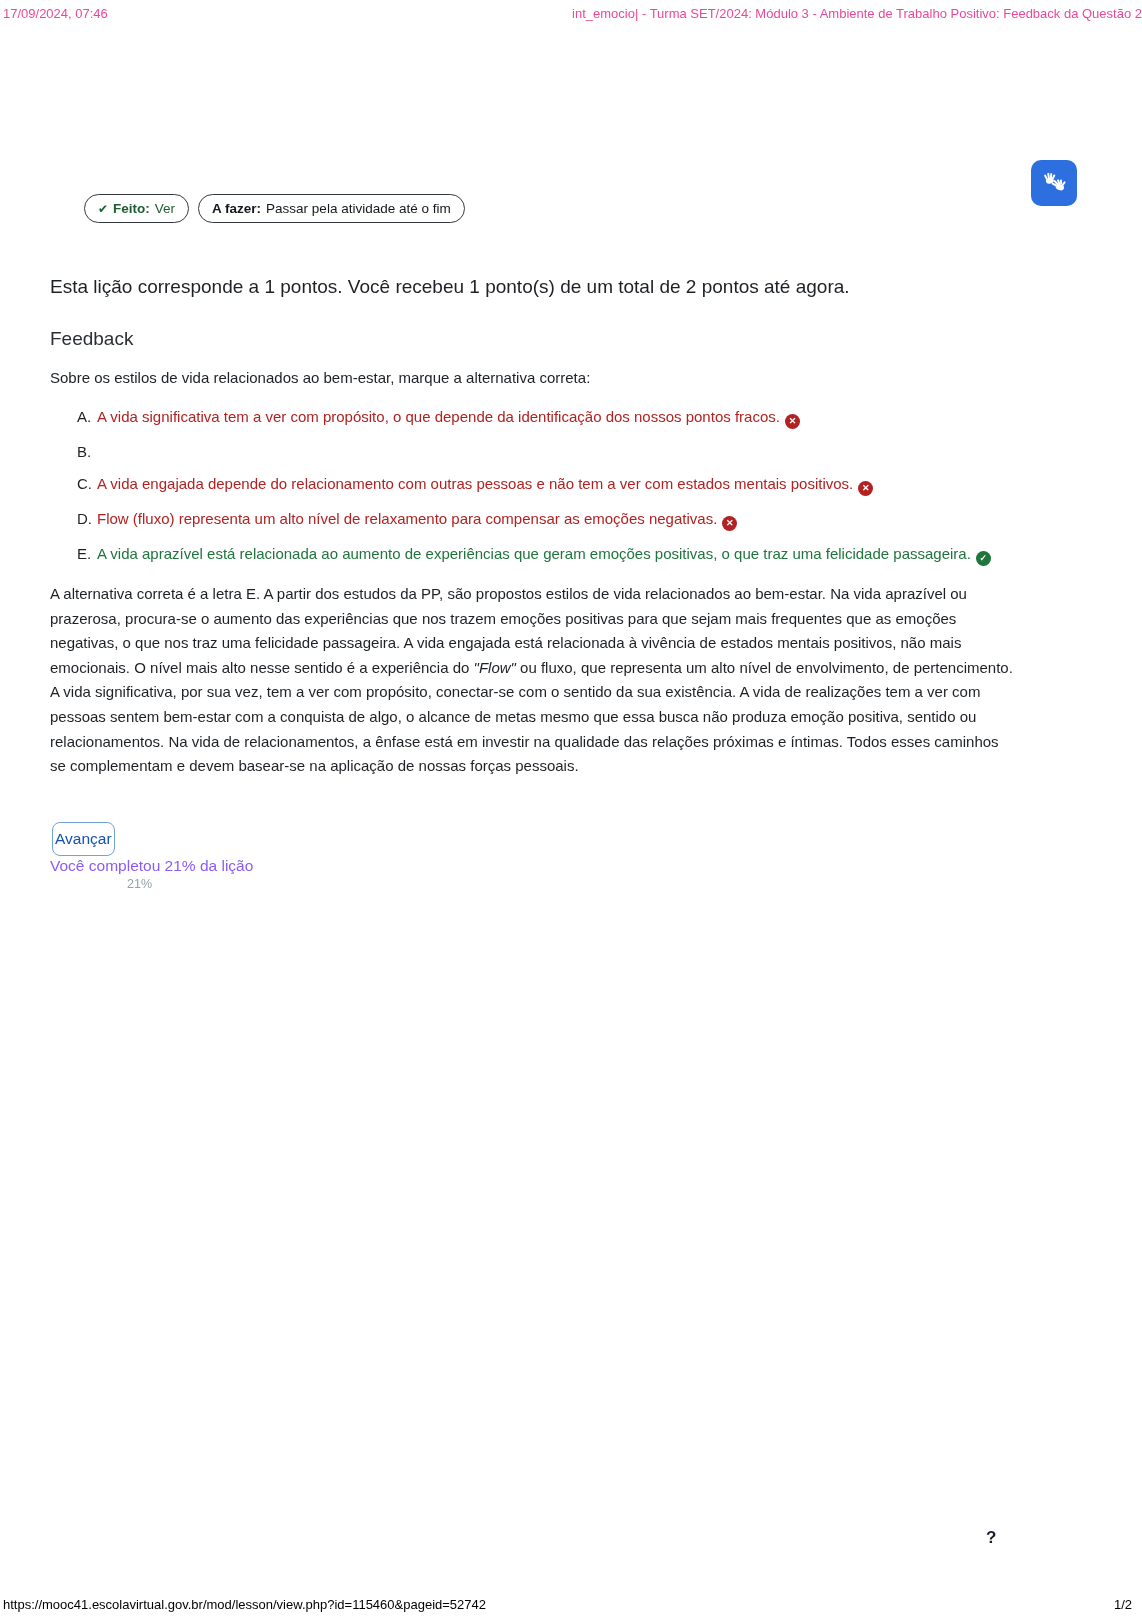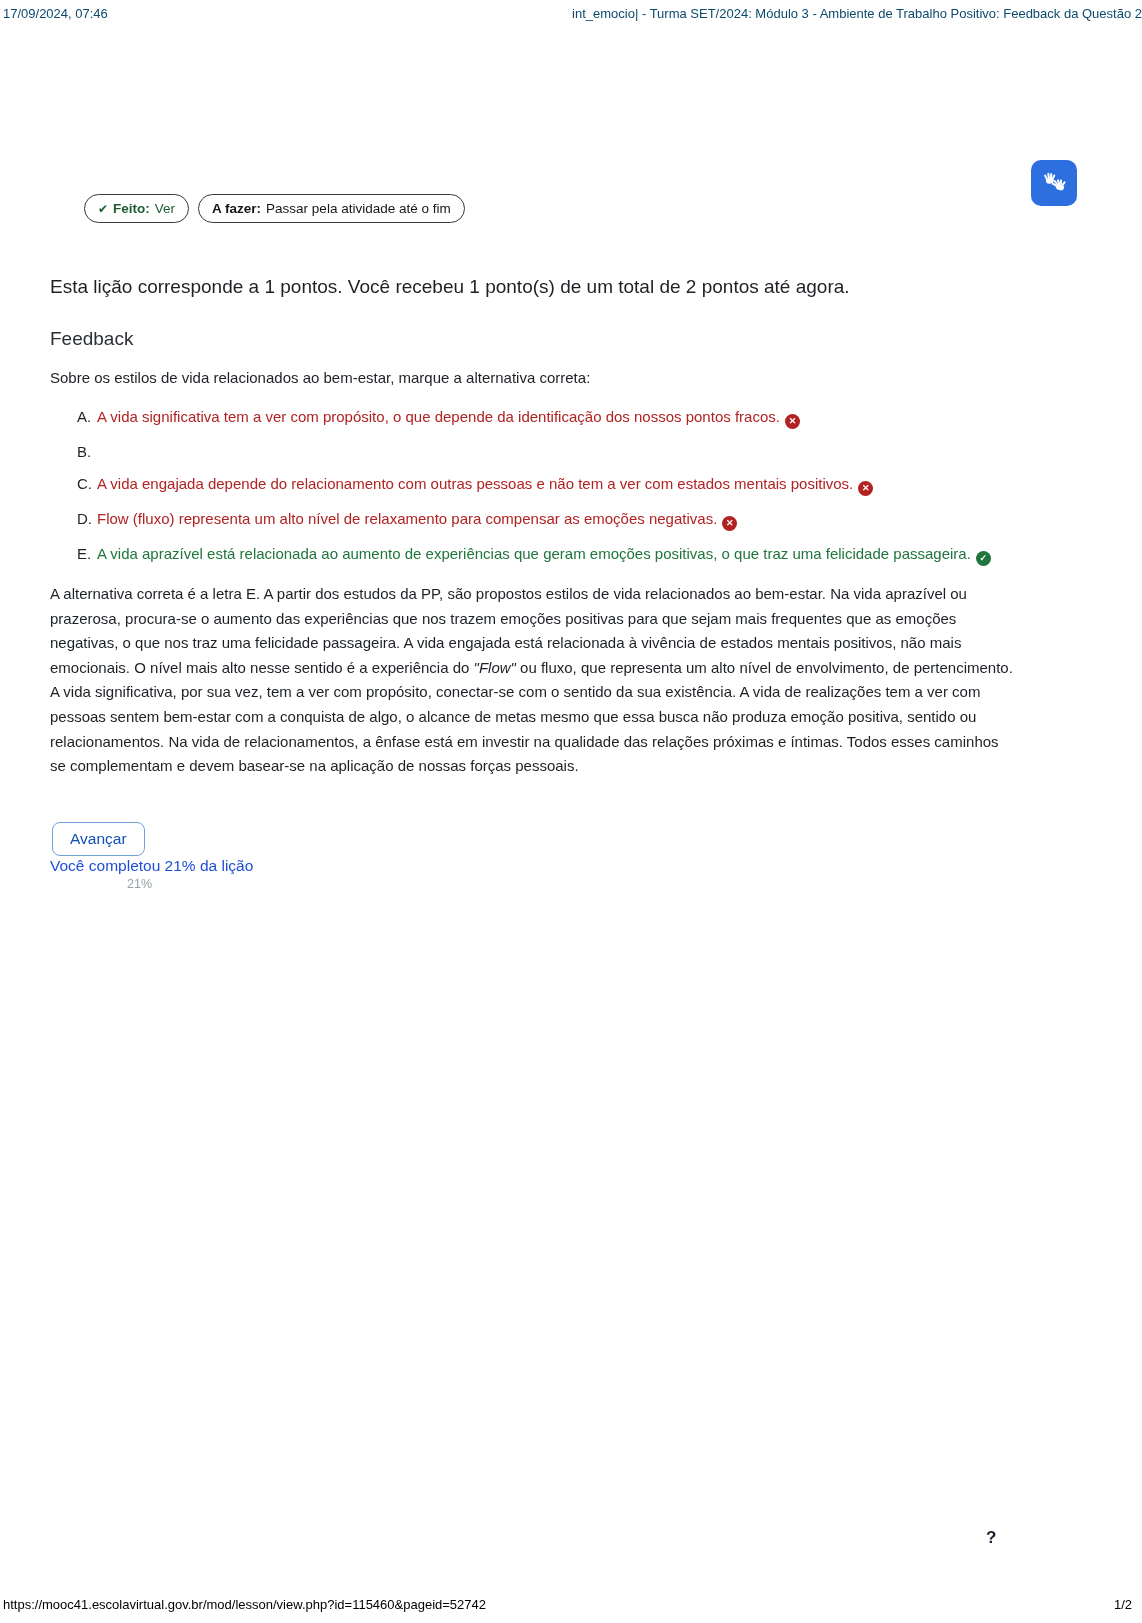"17/09/2024, 07:46" .print-header { color: #0c4a6e -> #ec4899 }
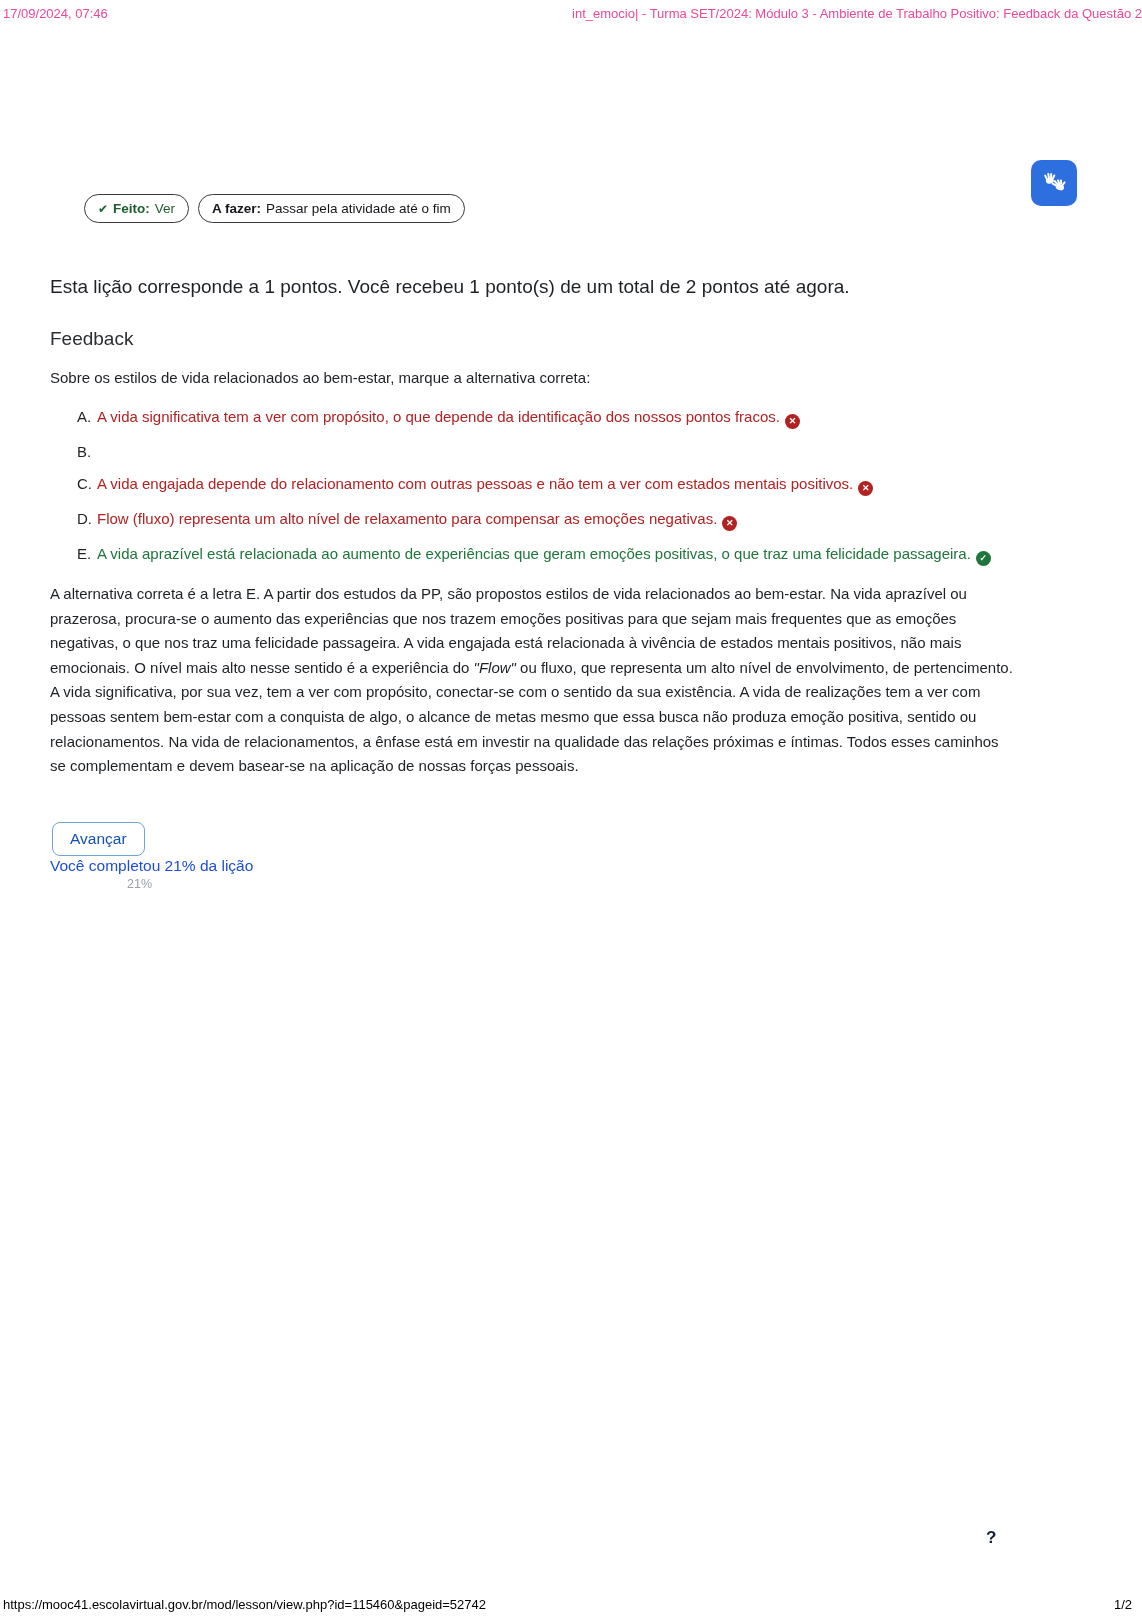"Avançar" .advance-btn { padding: 7px 17px -> 7px 2px }
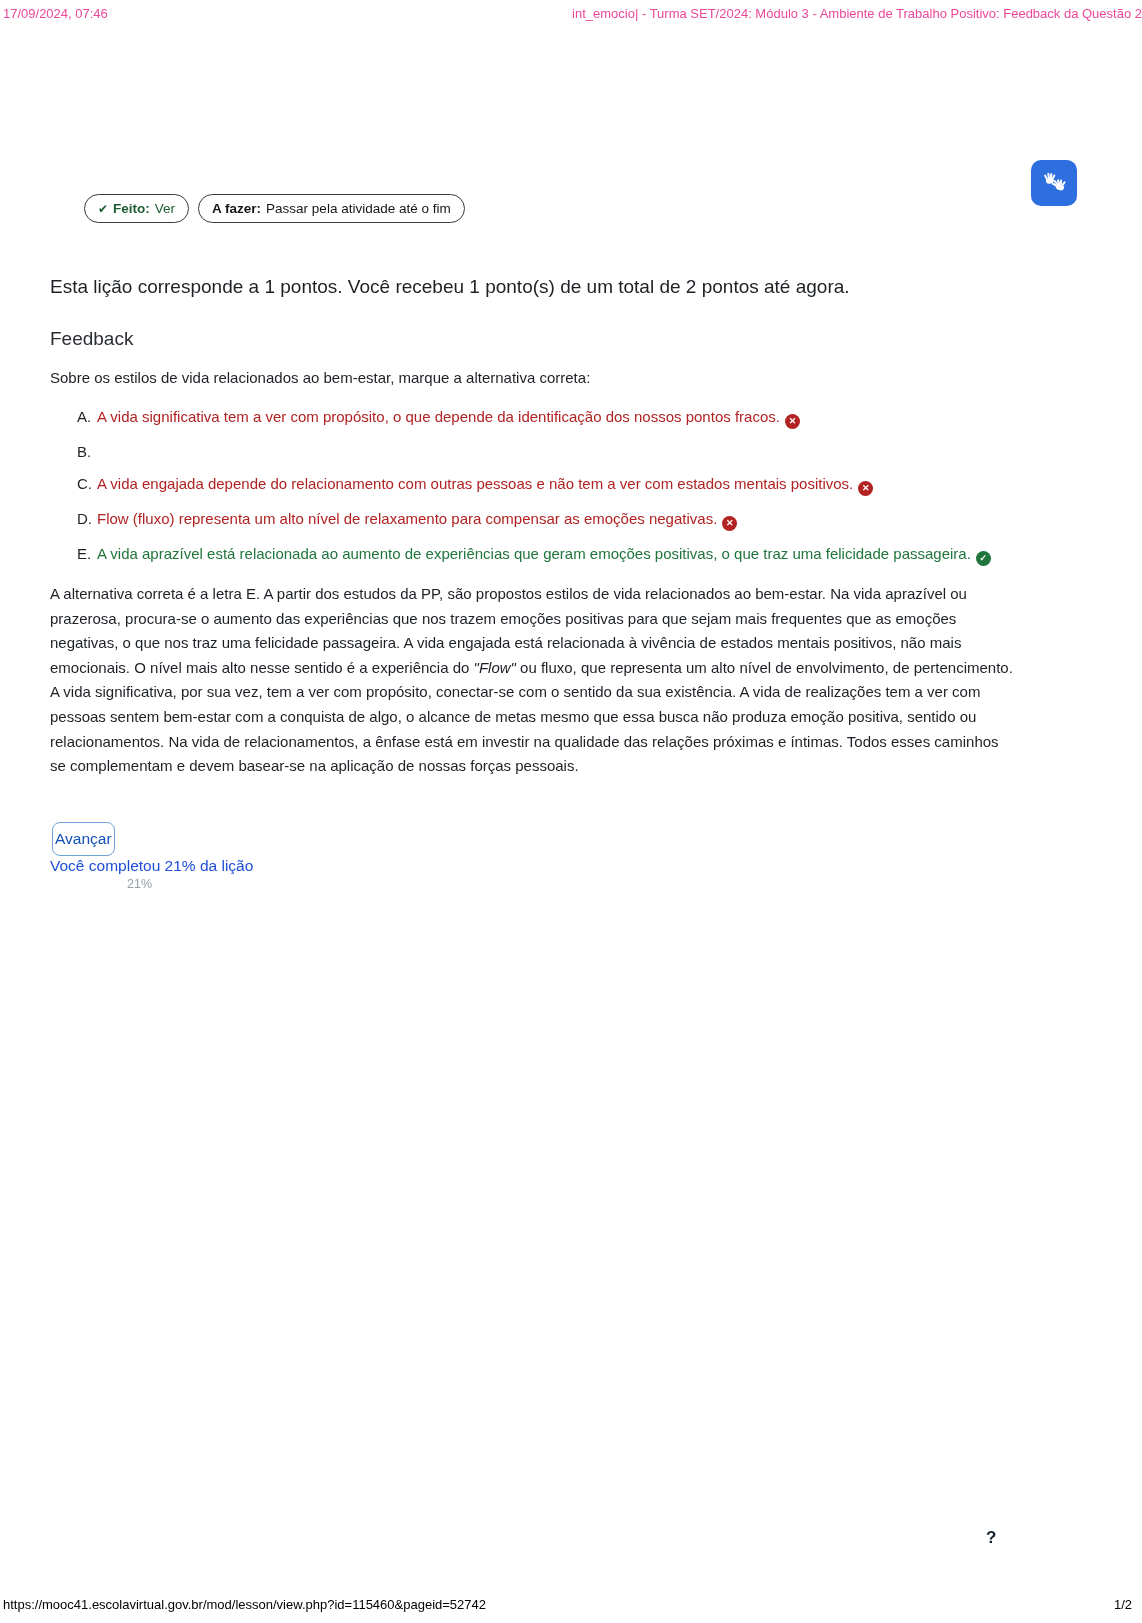"Você completou 21% da lição" .progress-text { color: #1d4ed8 -> #8b5cf6 }
